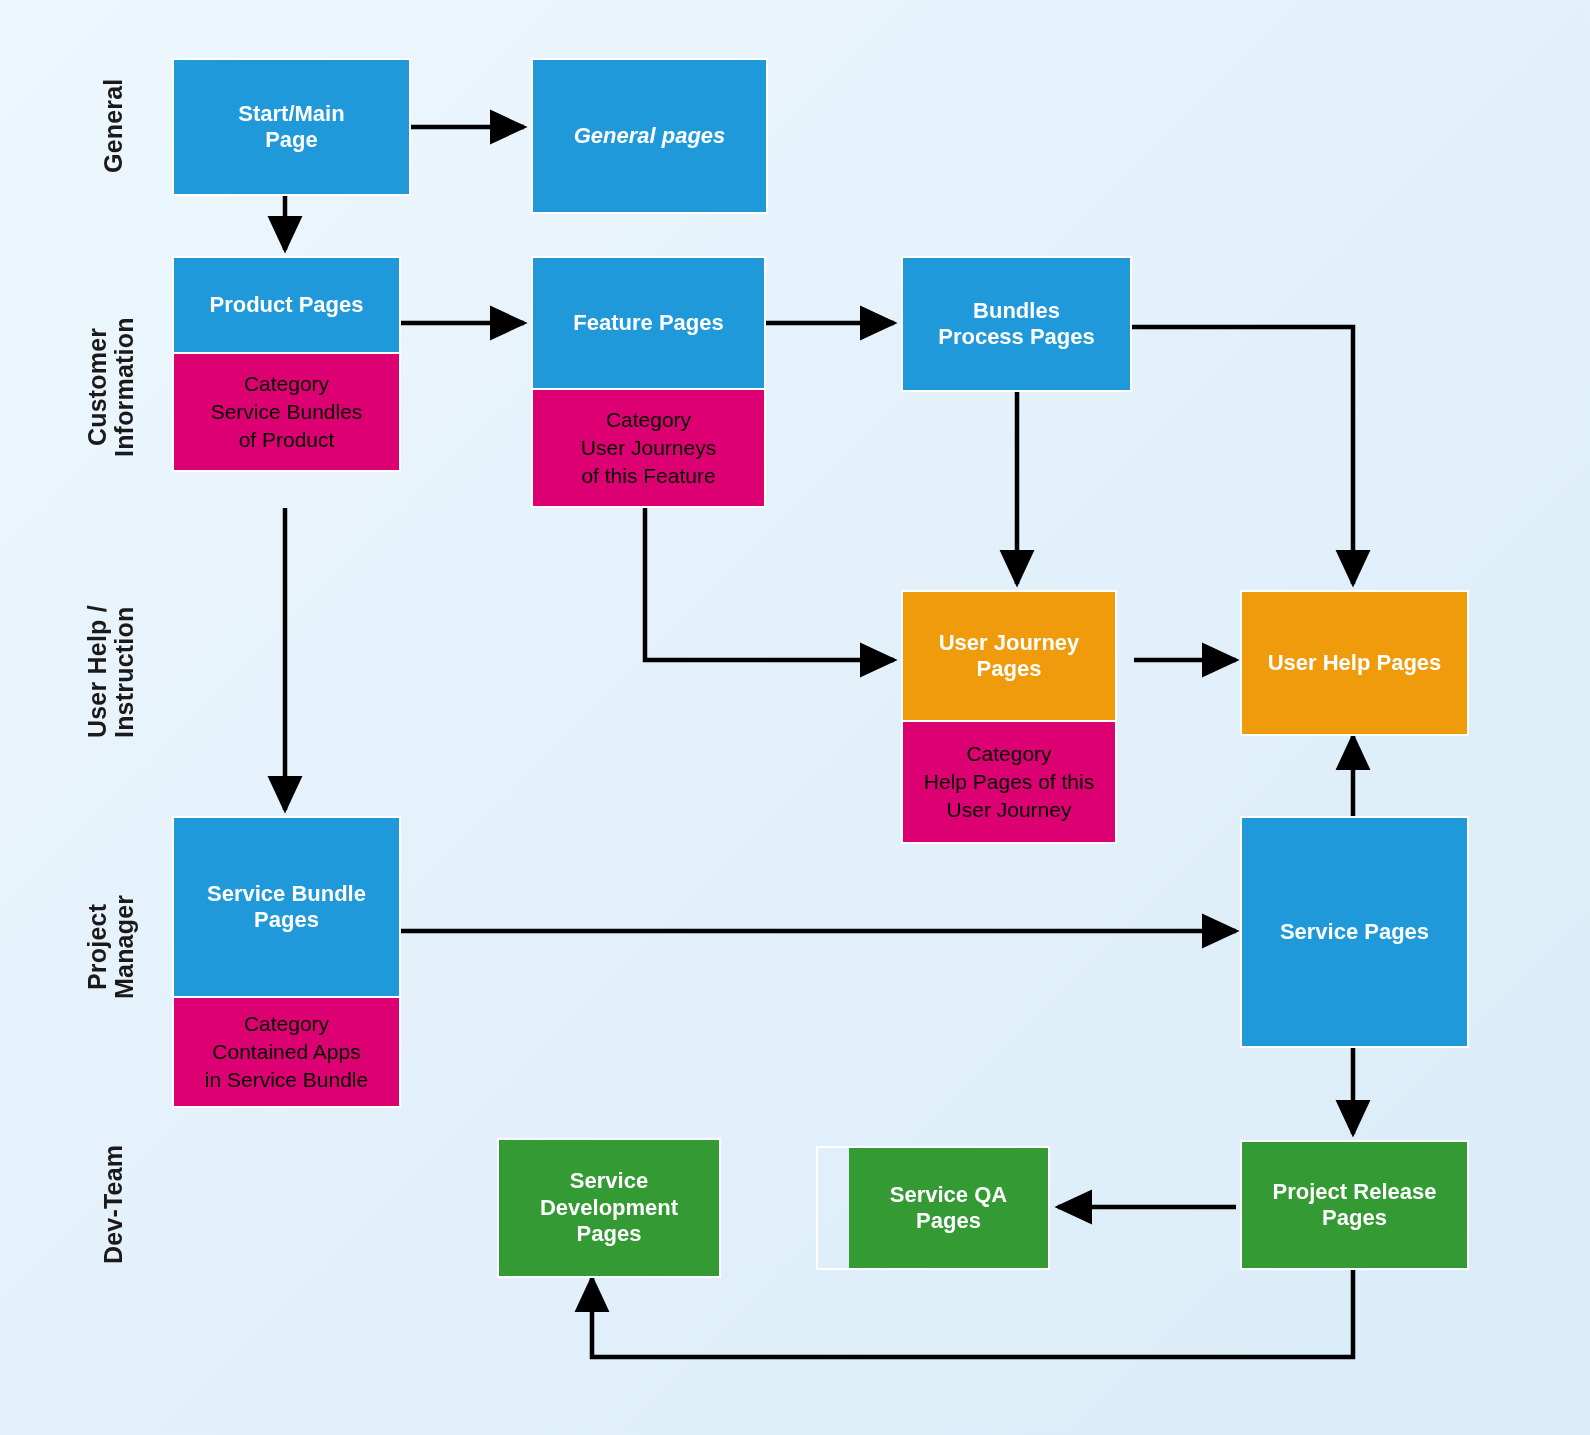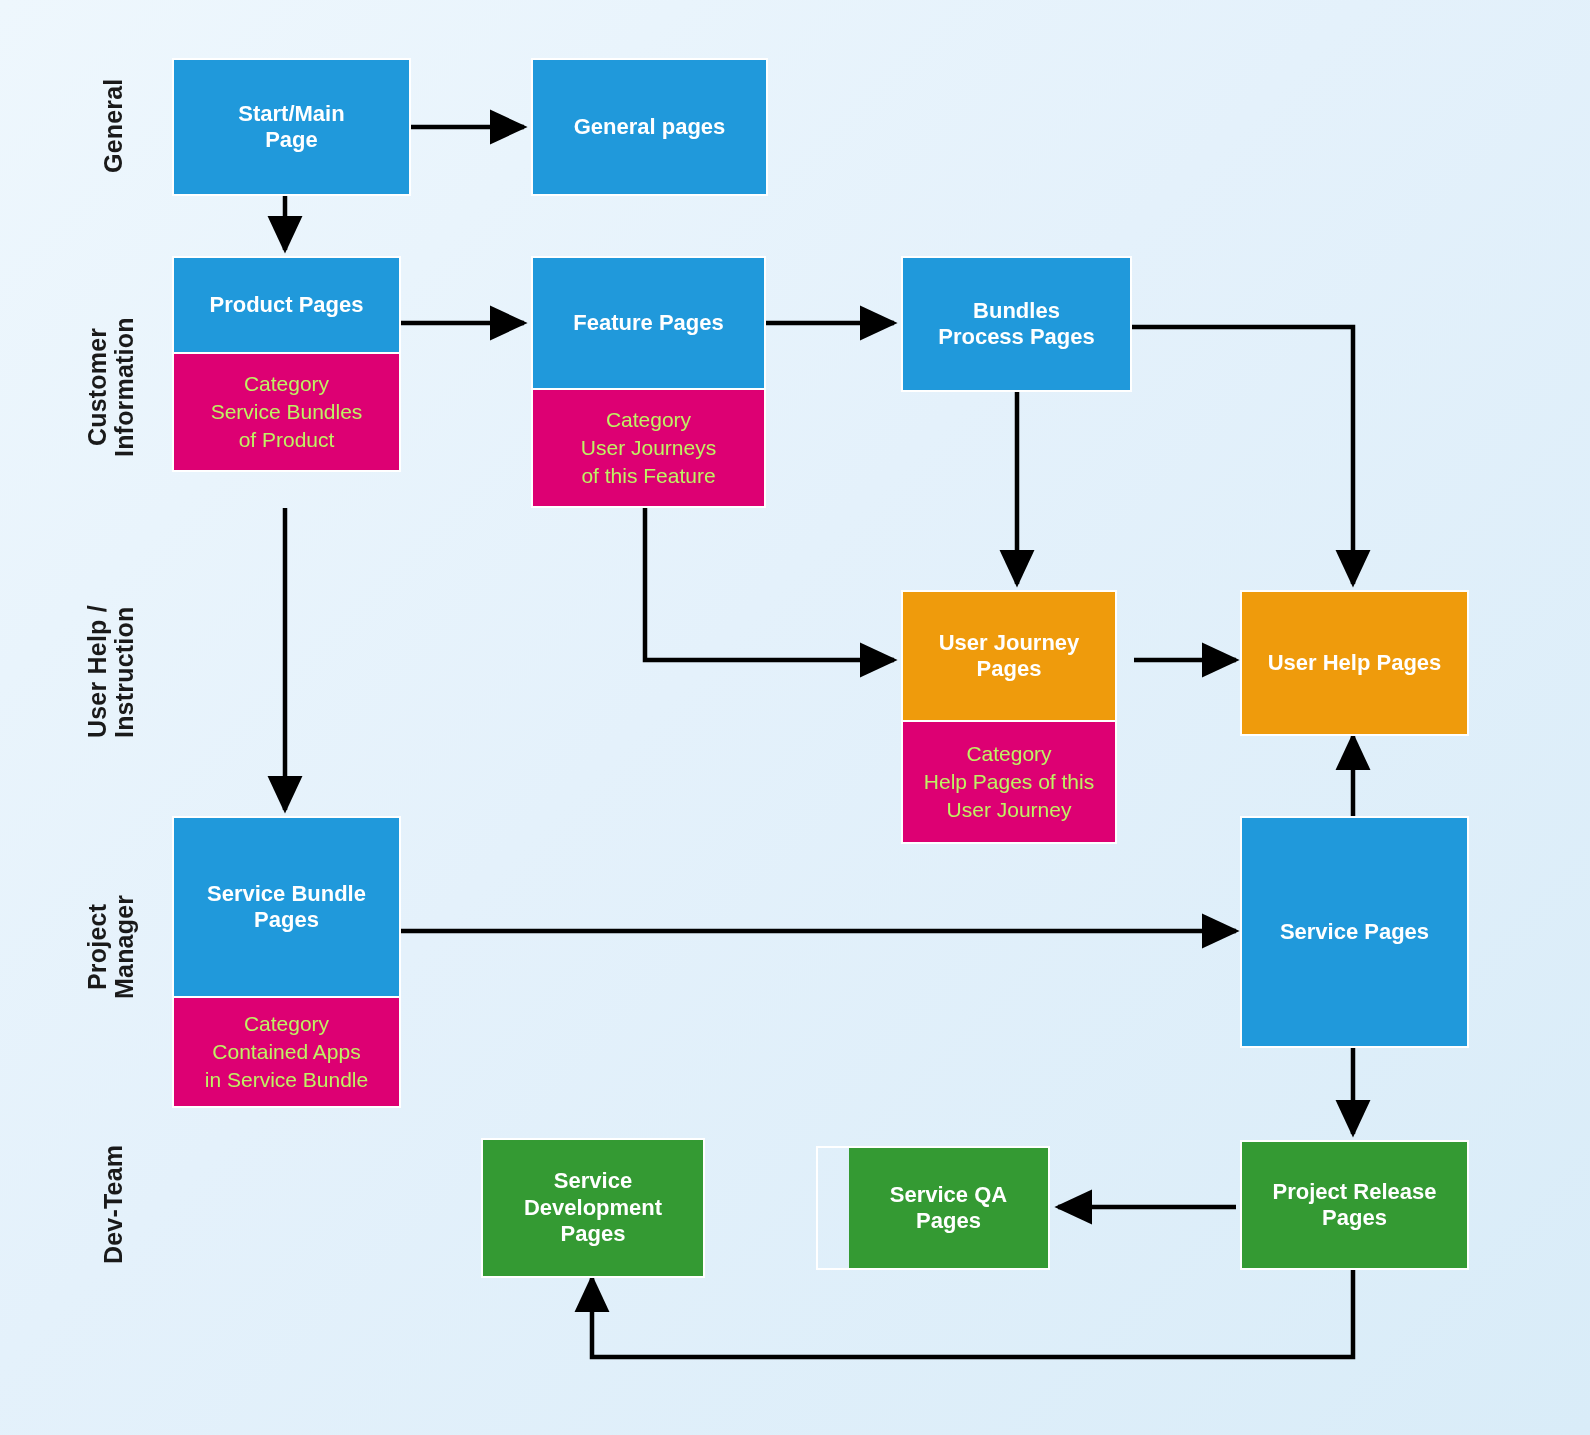"General pages" div.node { font-style: none -> italic; height: 138px -> 156px }
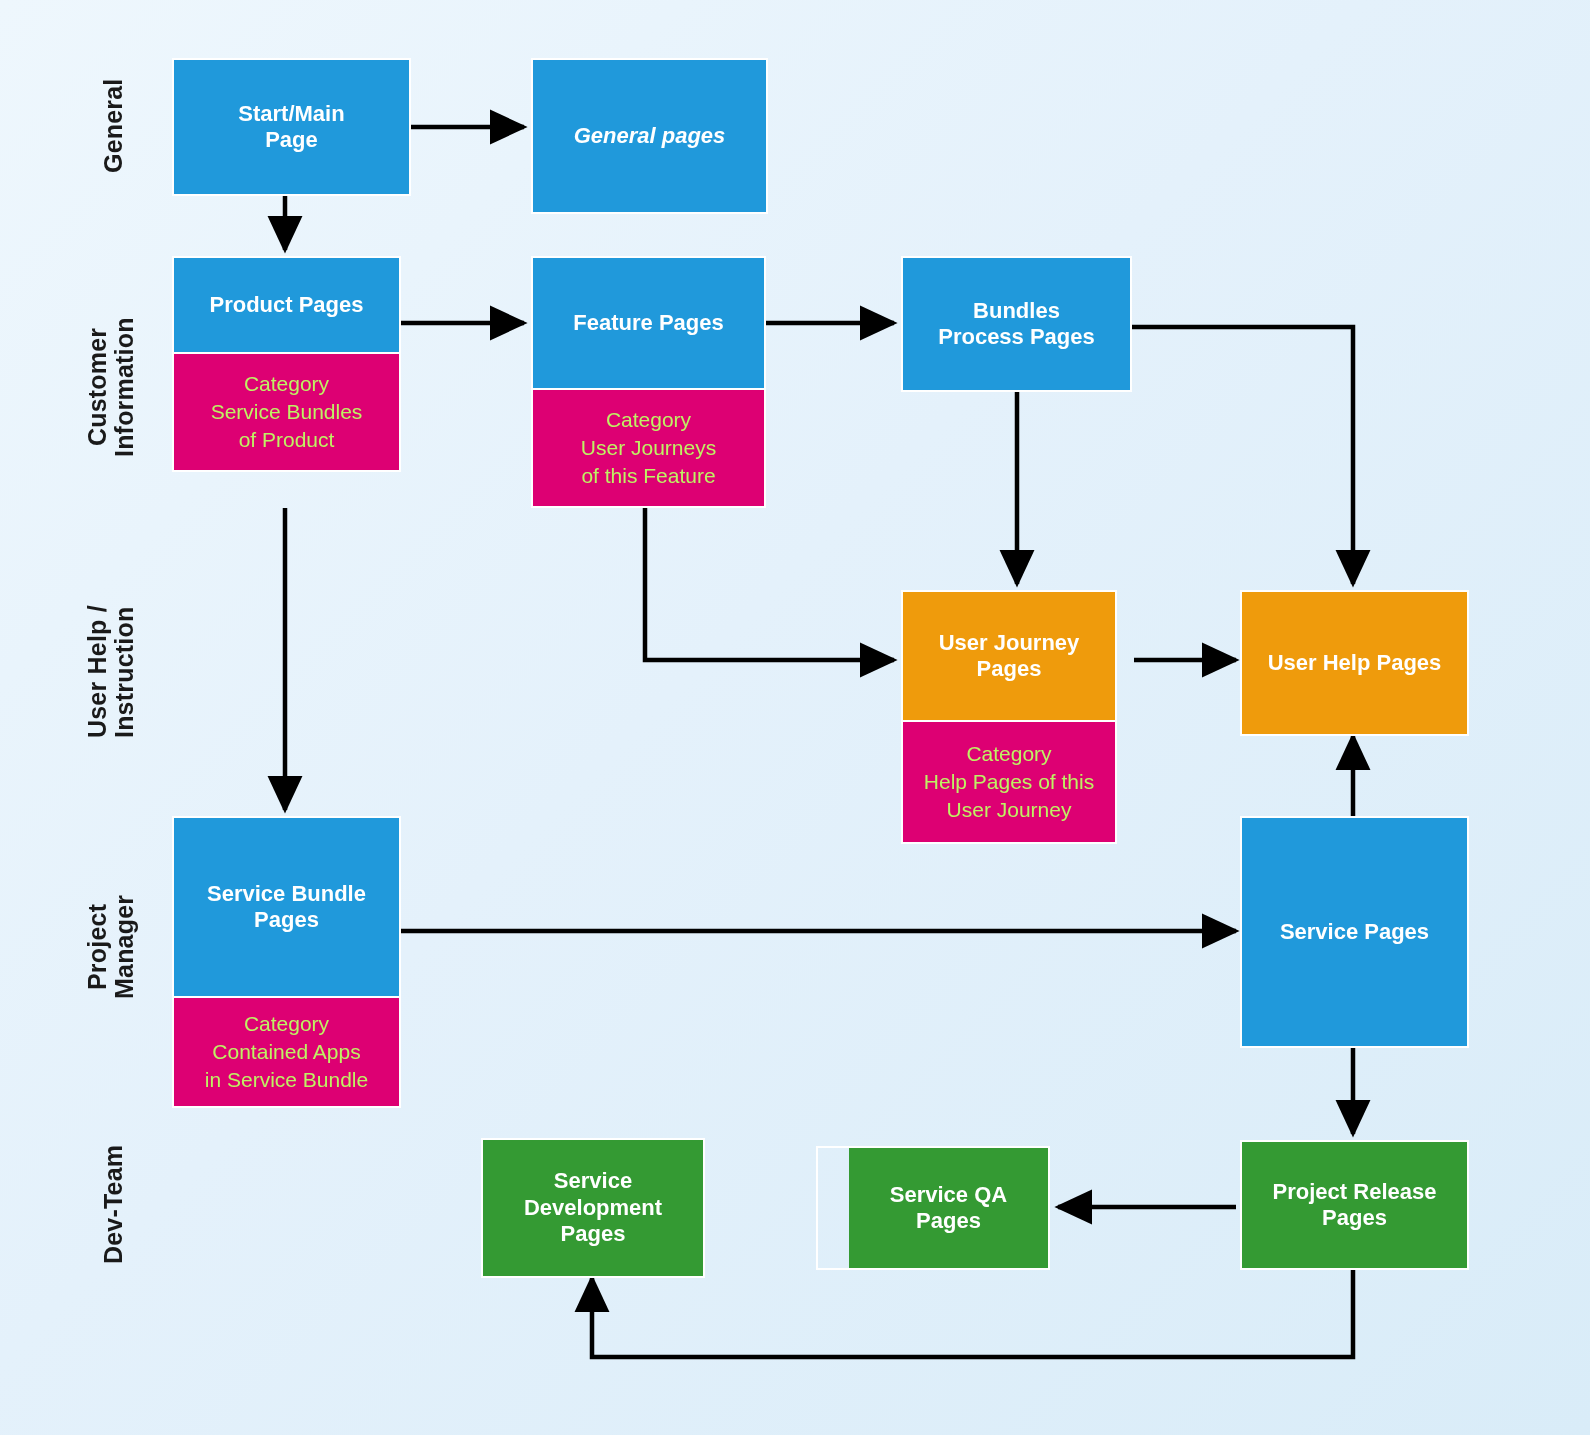"Category" .node .cat { color: #bef264 -> #000000 }
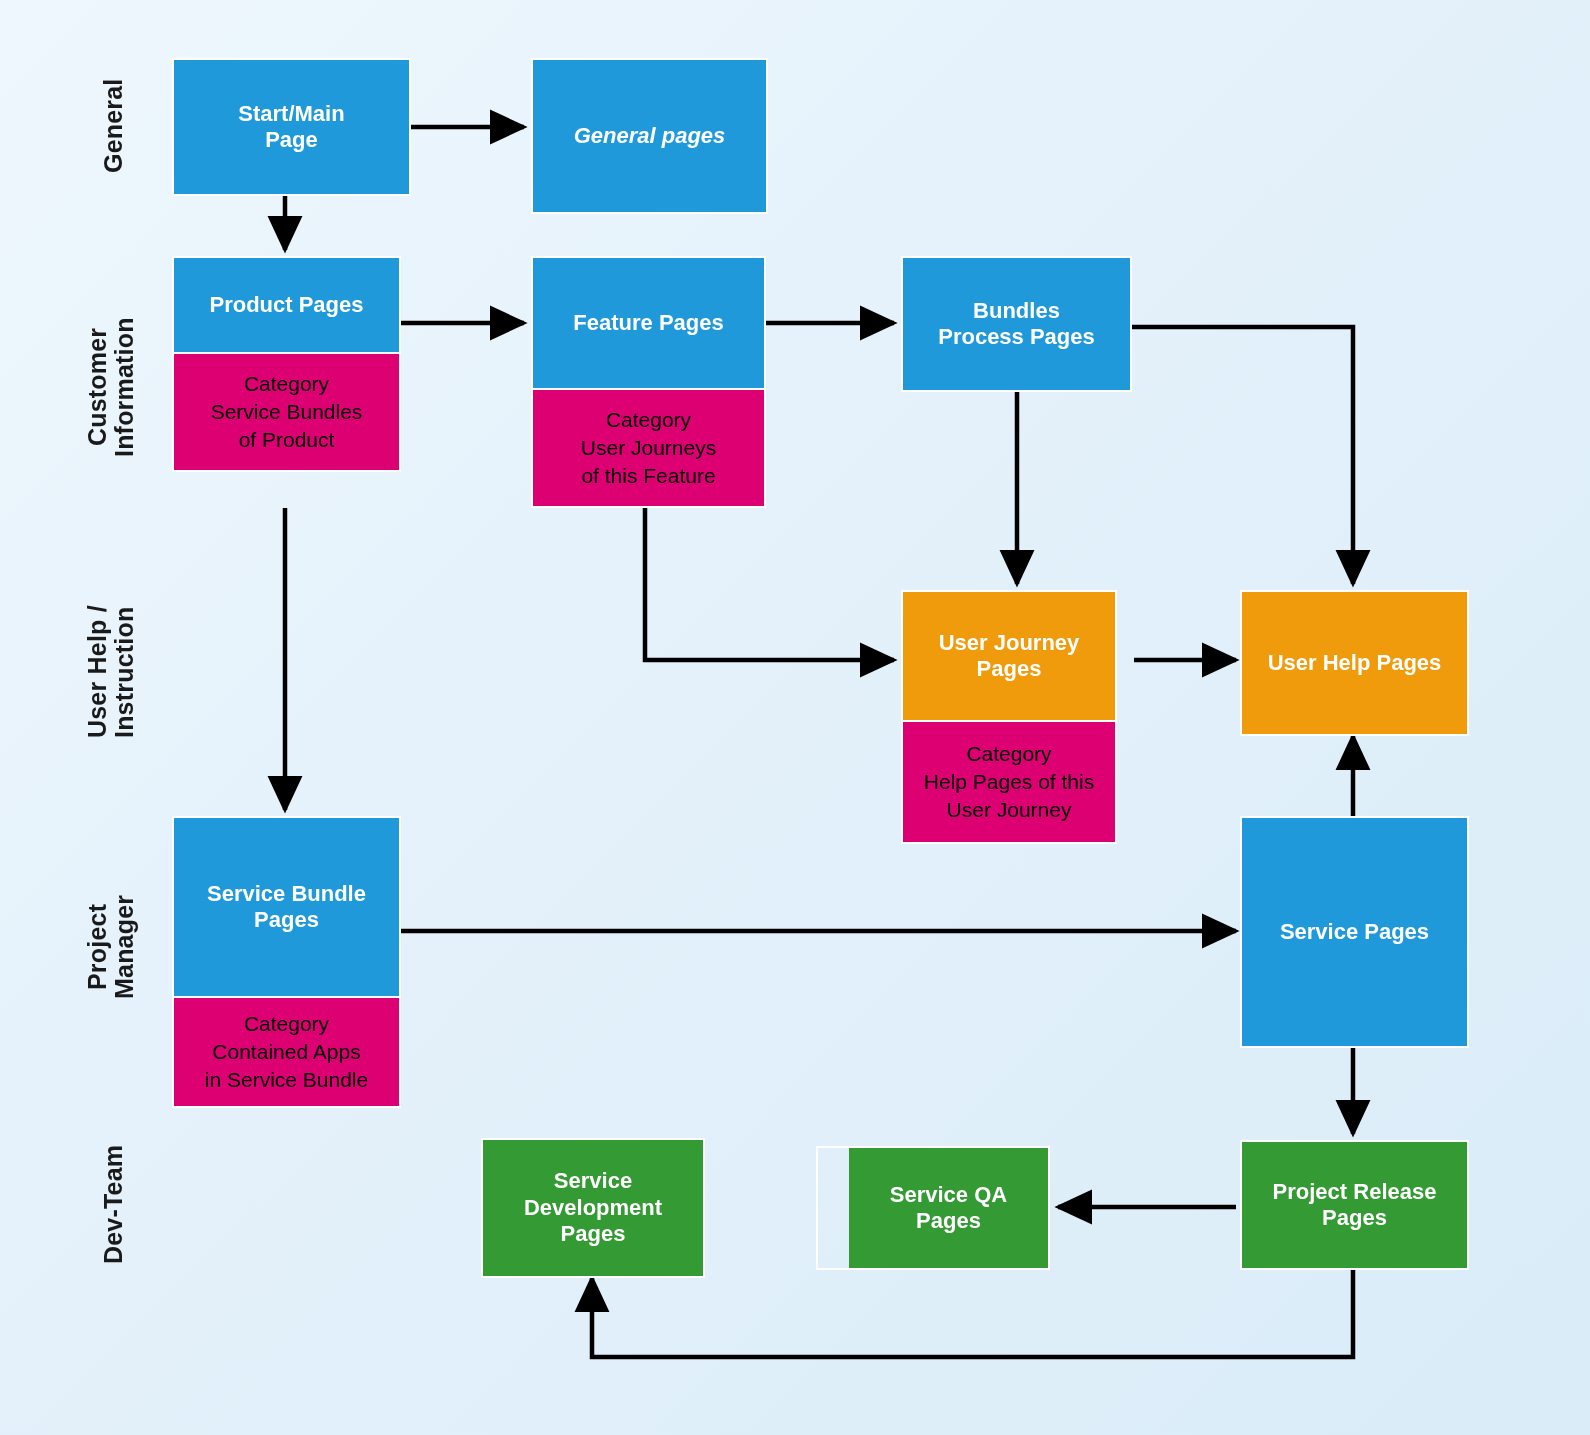"Service" div.node { left: 481px -> 497px }
